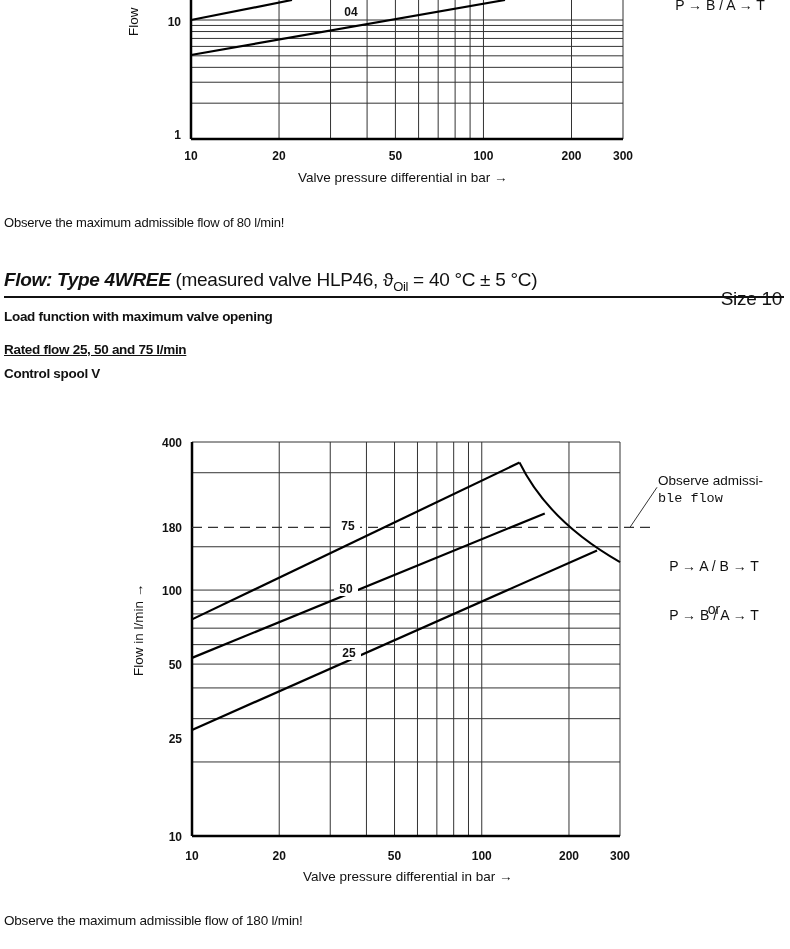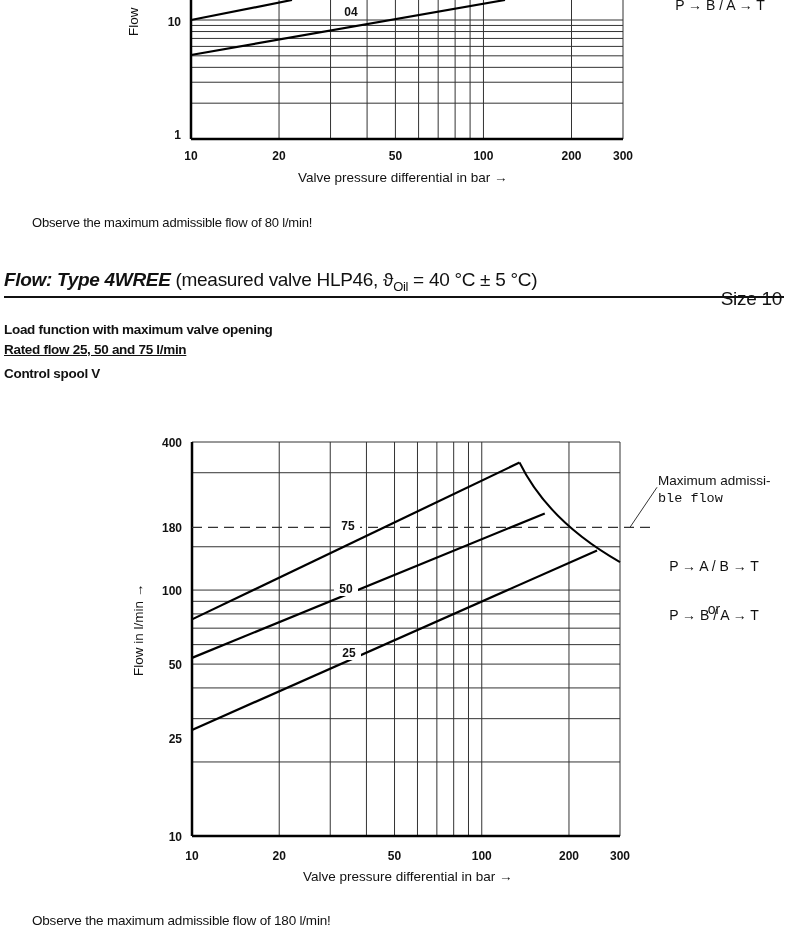"Observe the maximum admissible flow" .note { margin-left: 28px -> none }
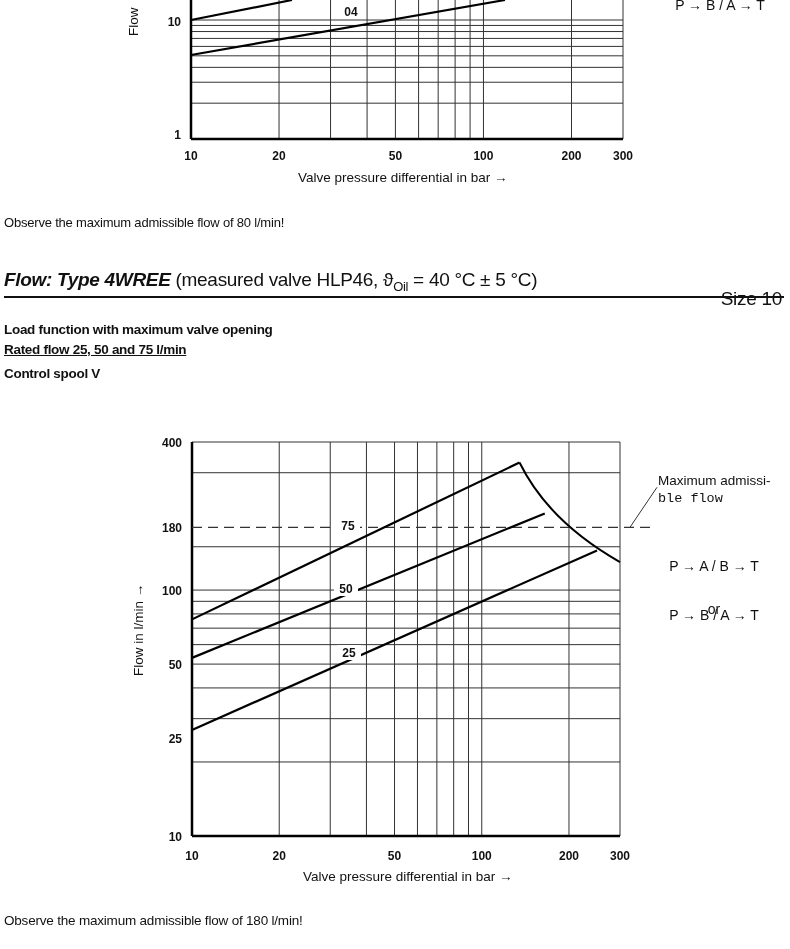"Load function with maximum valve" div.abs { top: 322px -> 309px }
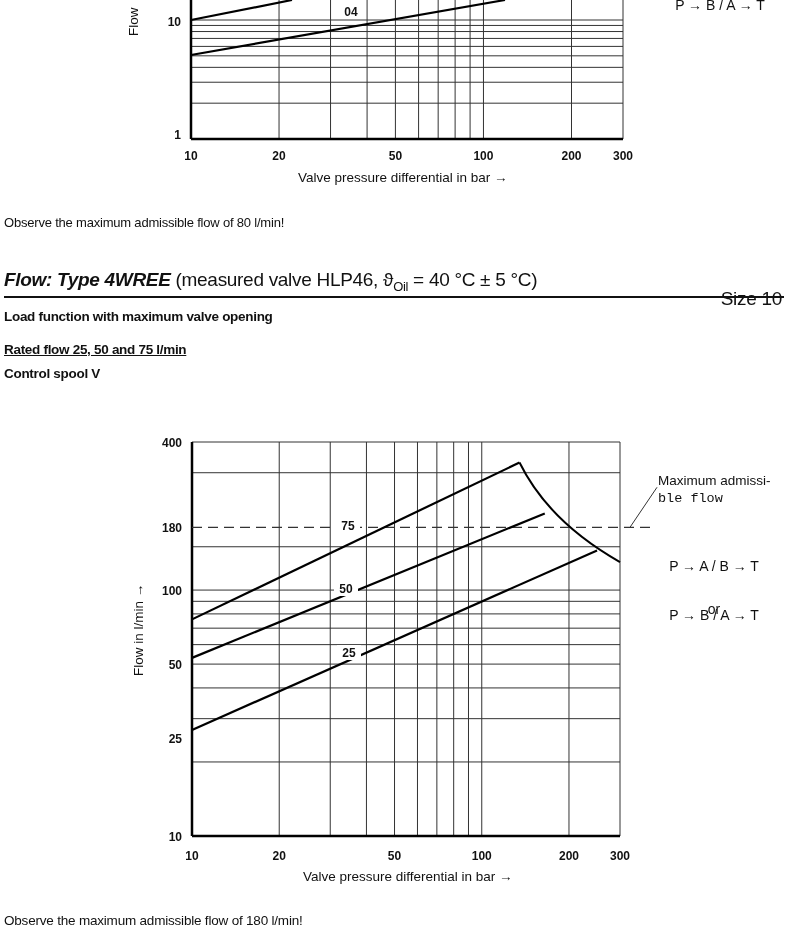"Maximum admissi-" div.abs { text: Maximum -> Observe }
